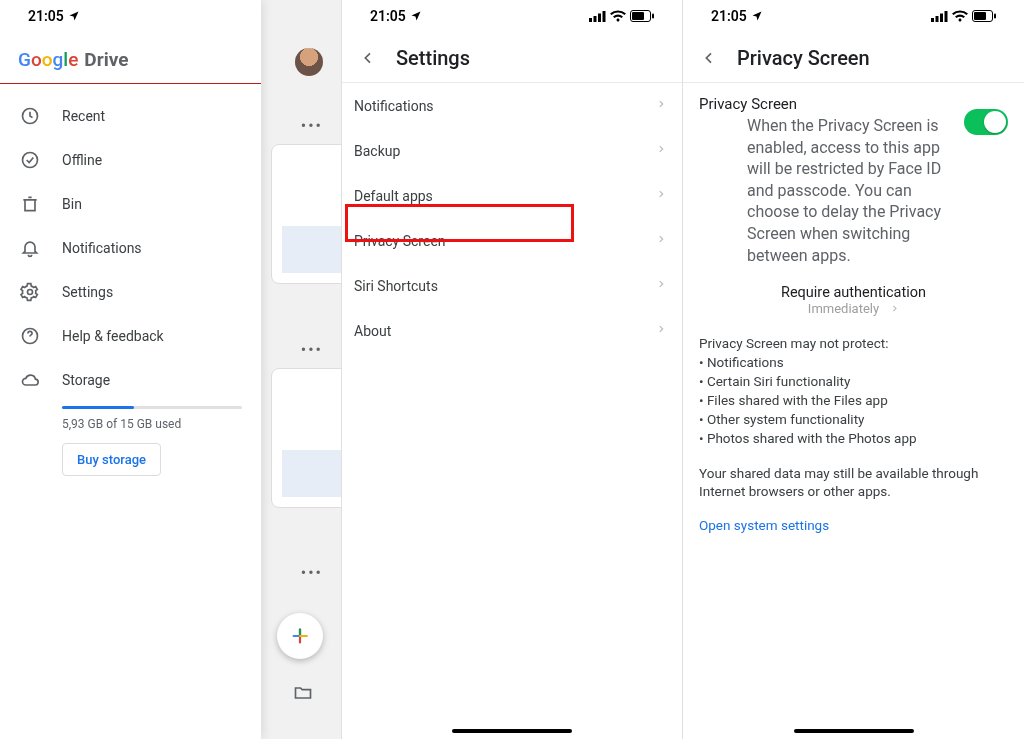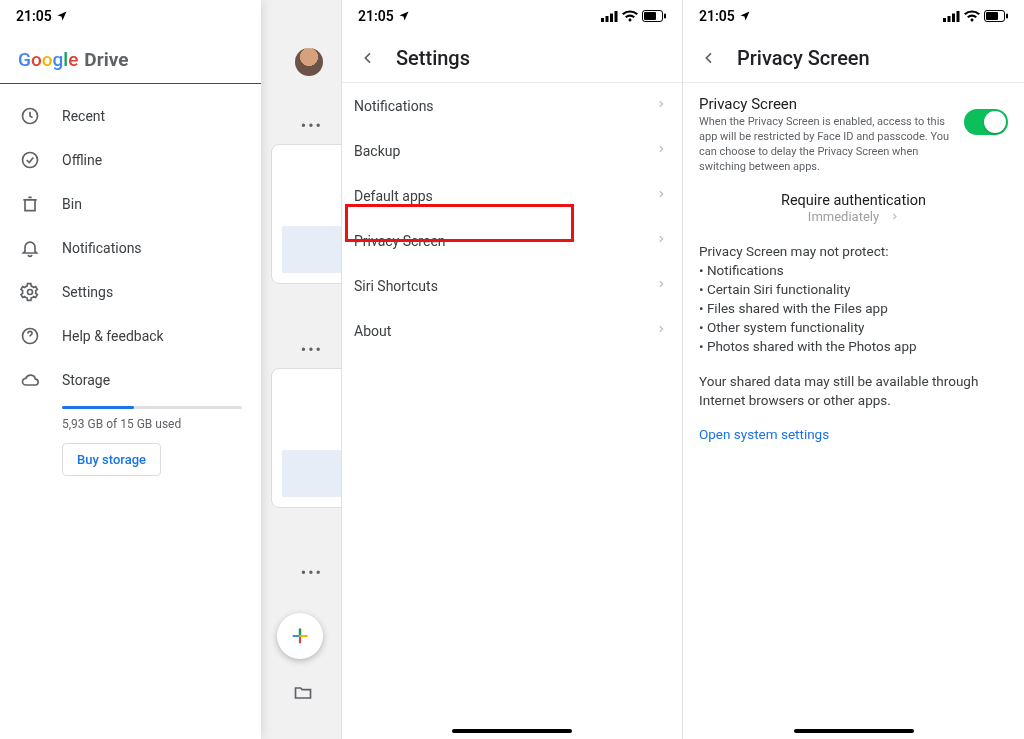"21:05" .status { padding: 0 16px -> 0 28px }
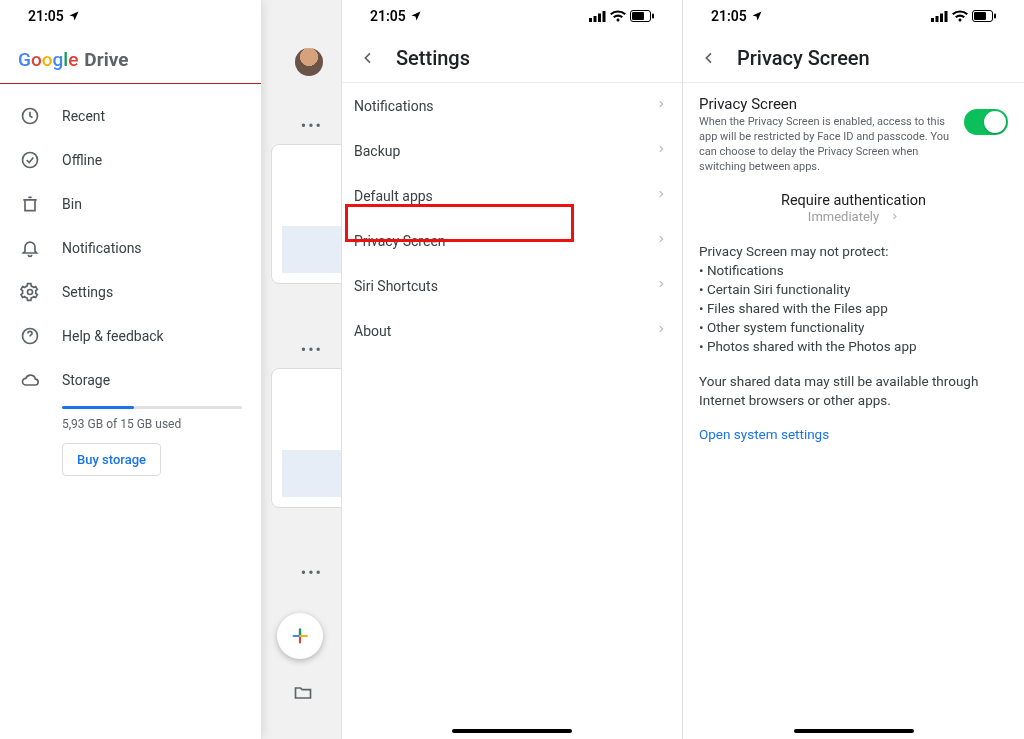"When the Privacy Screen is" .ps-sub { font-size: 11px -> 16px; margin-left: none -> 48px }
